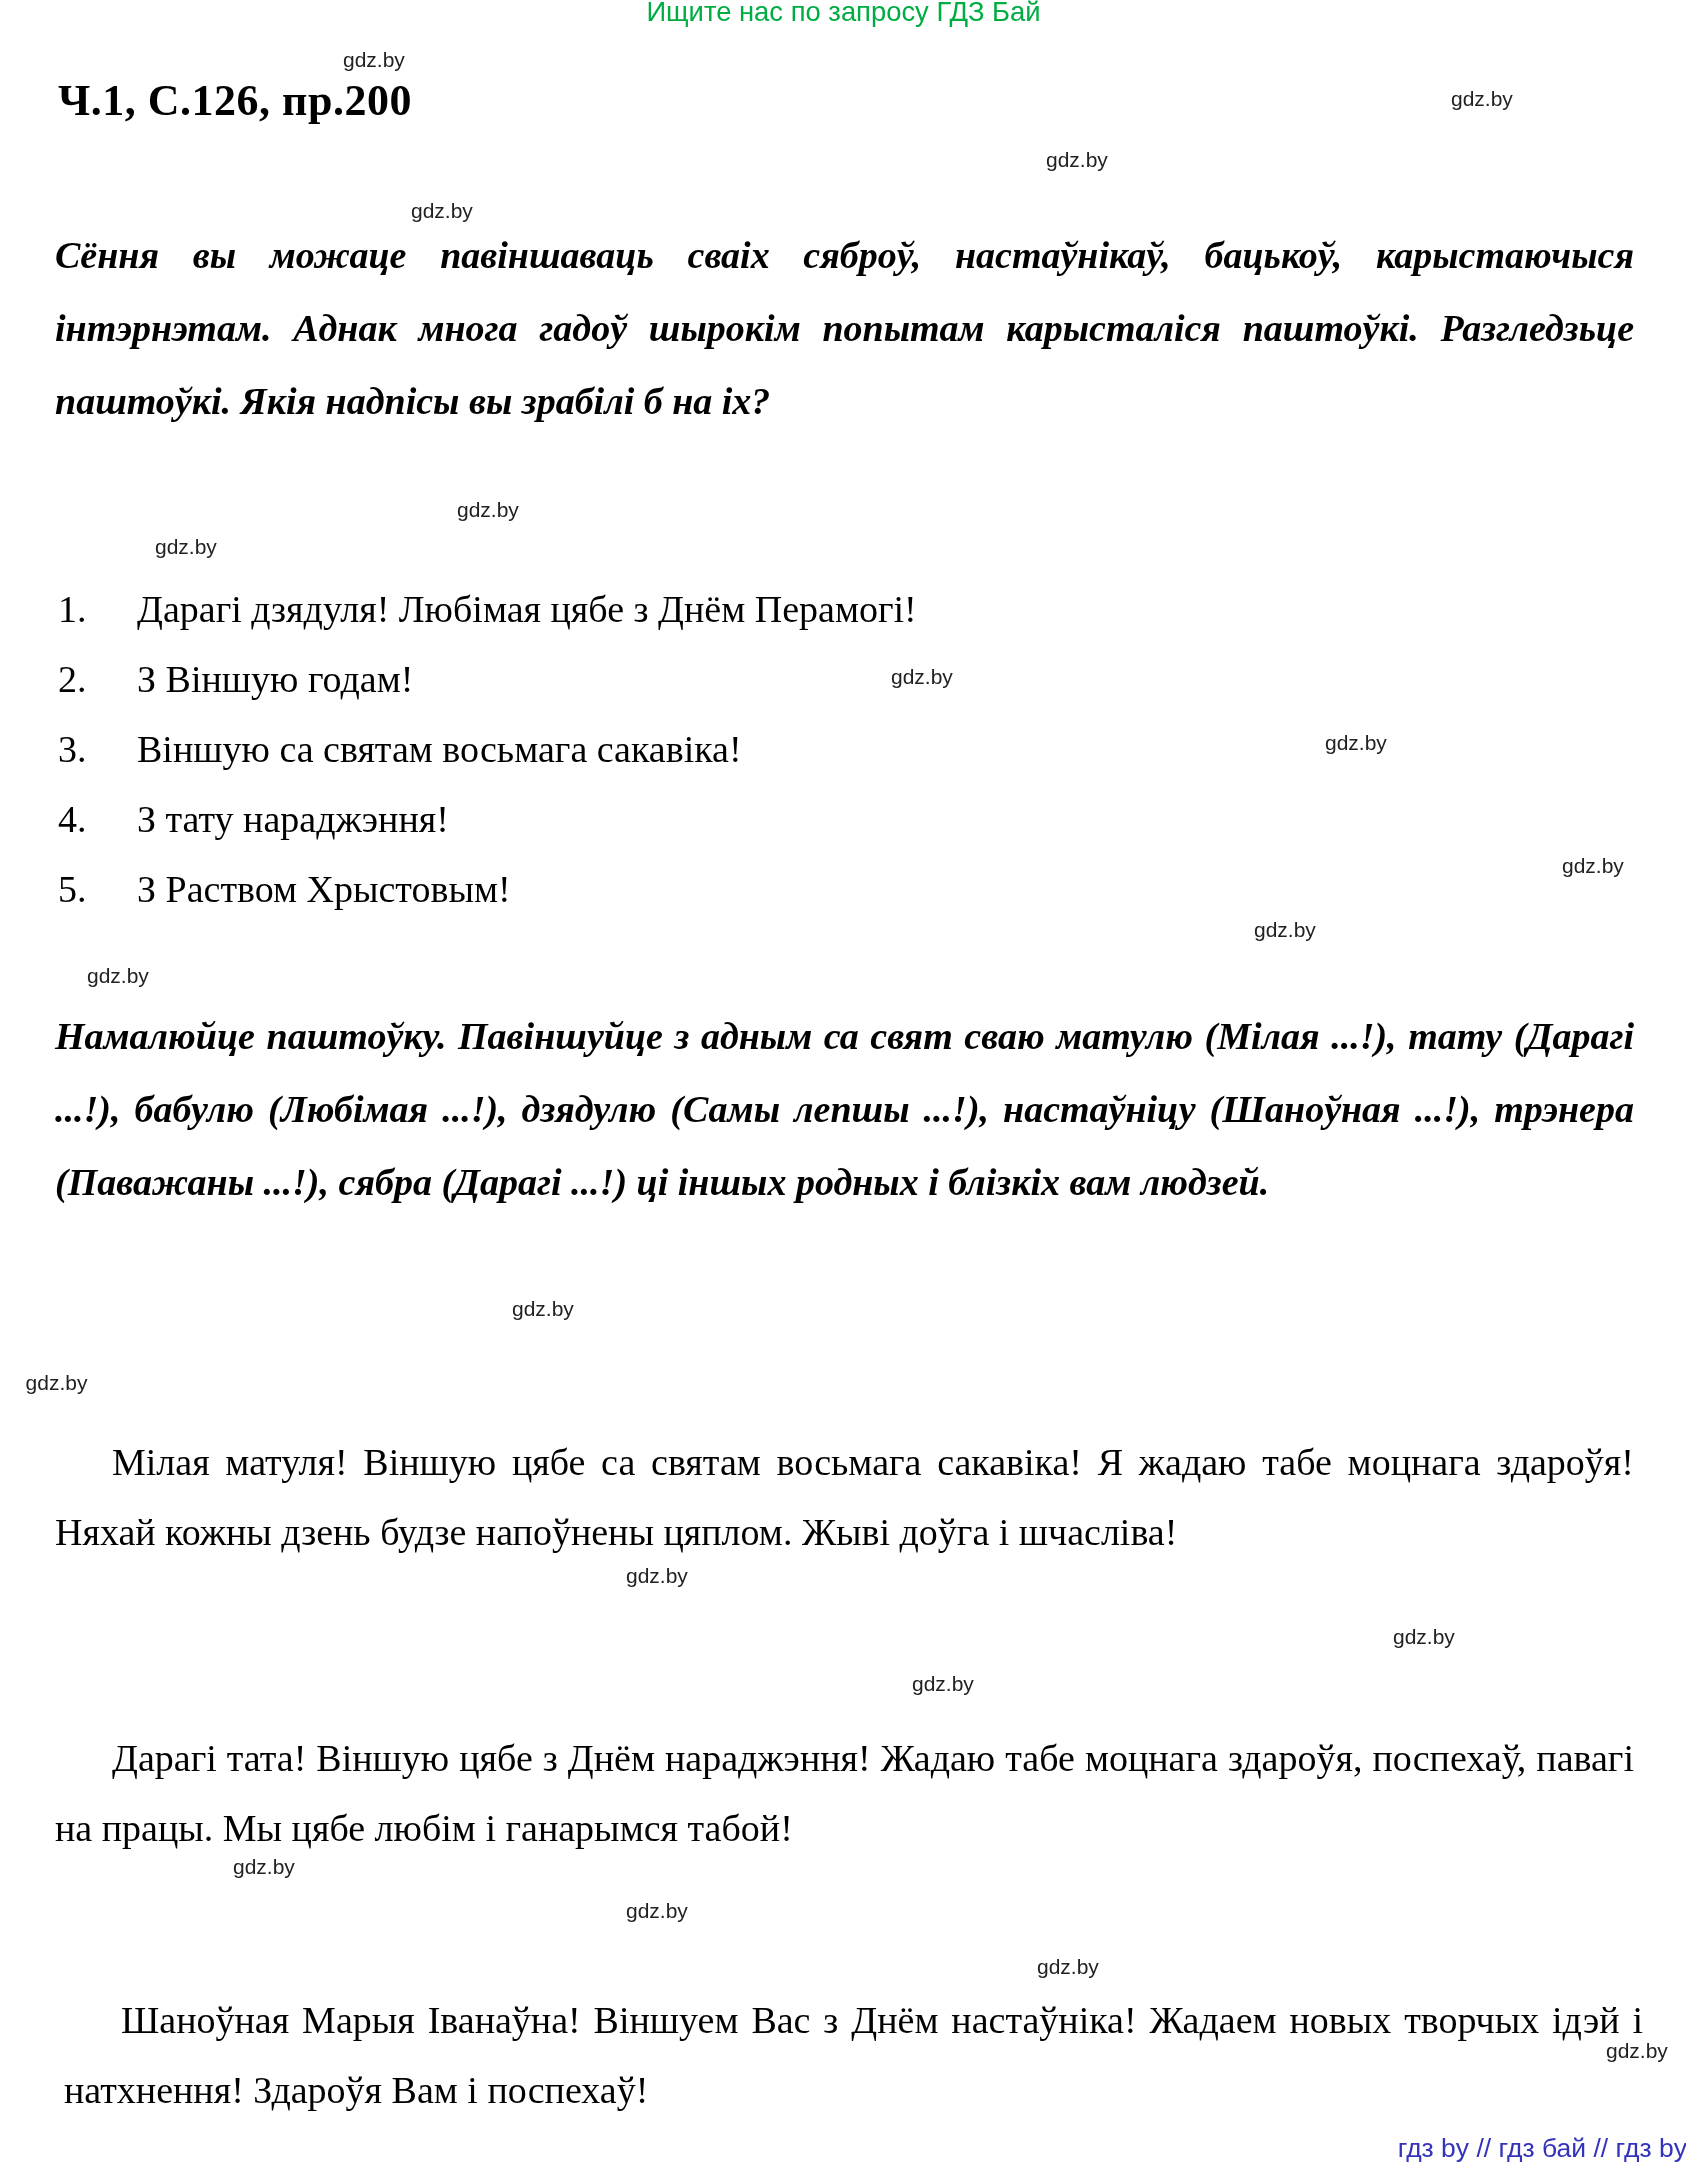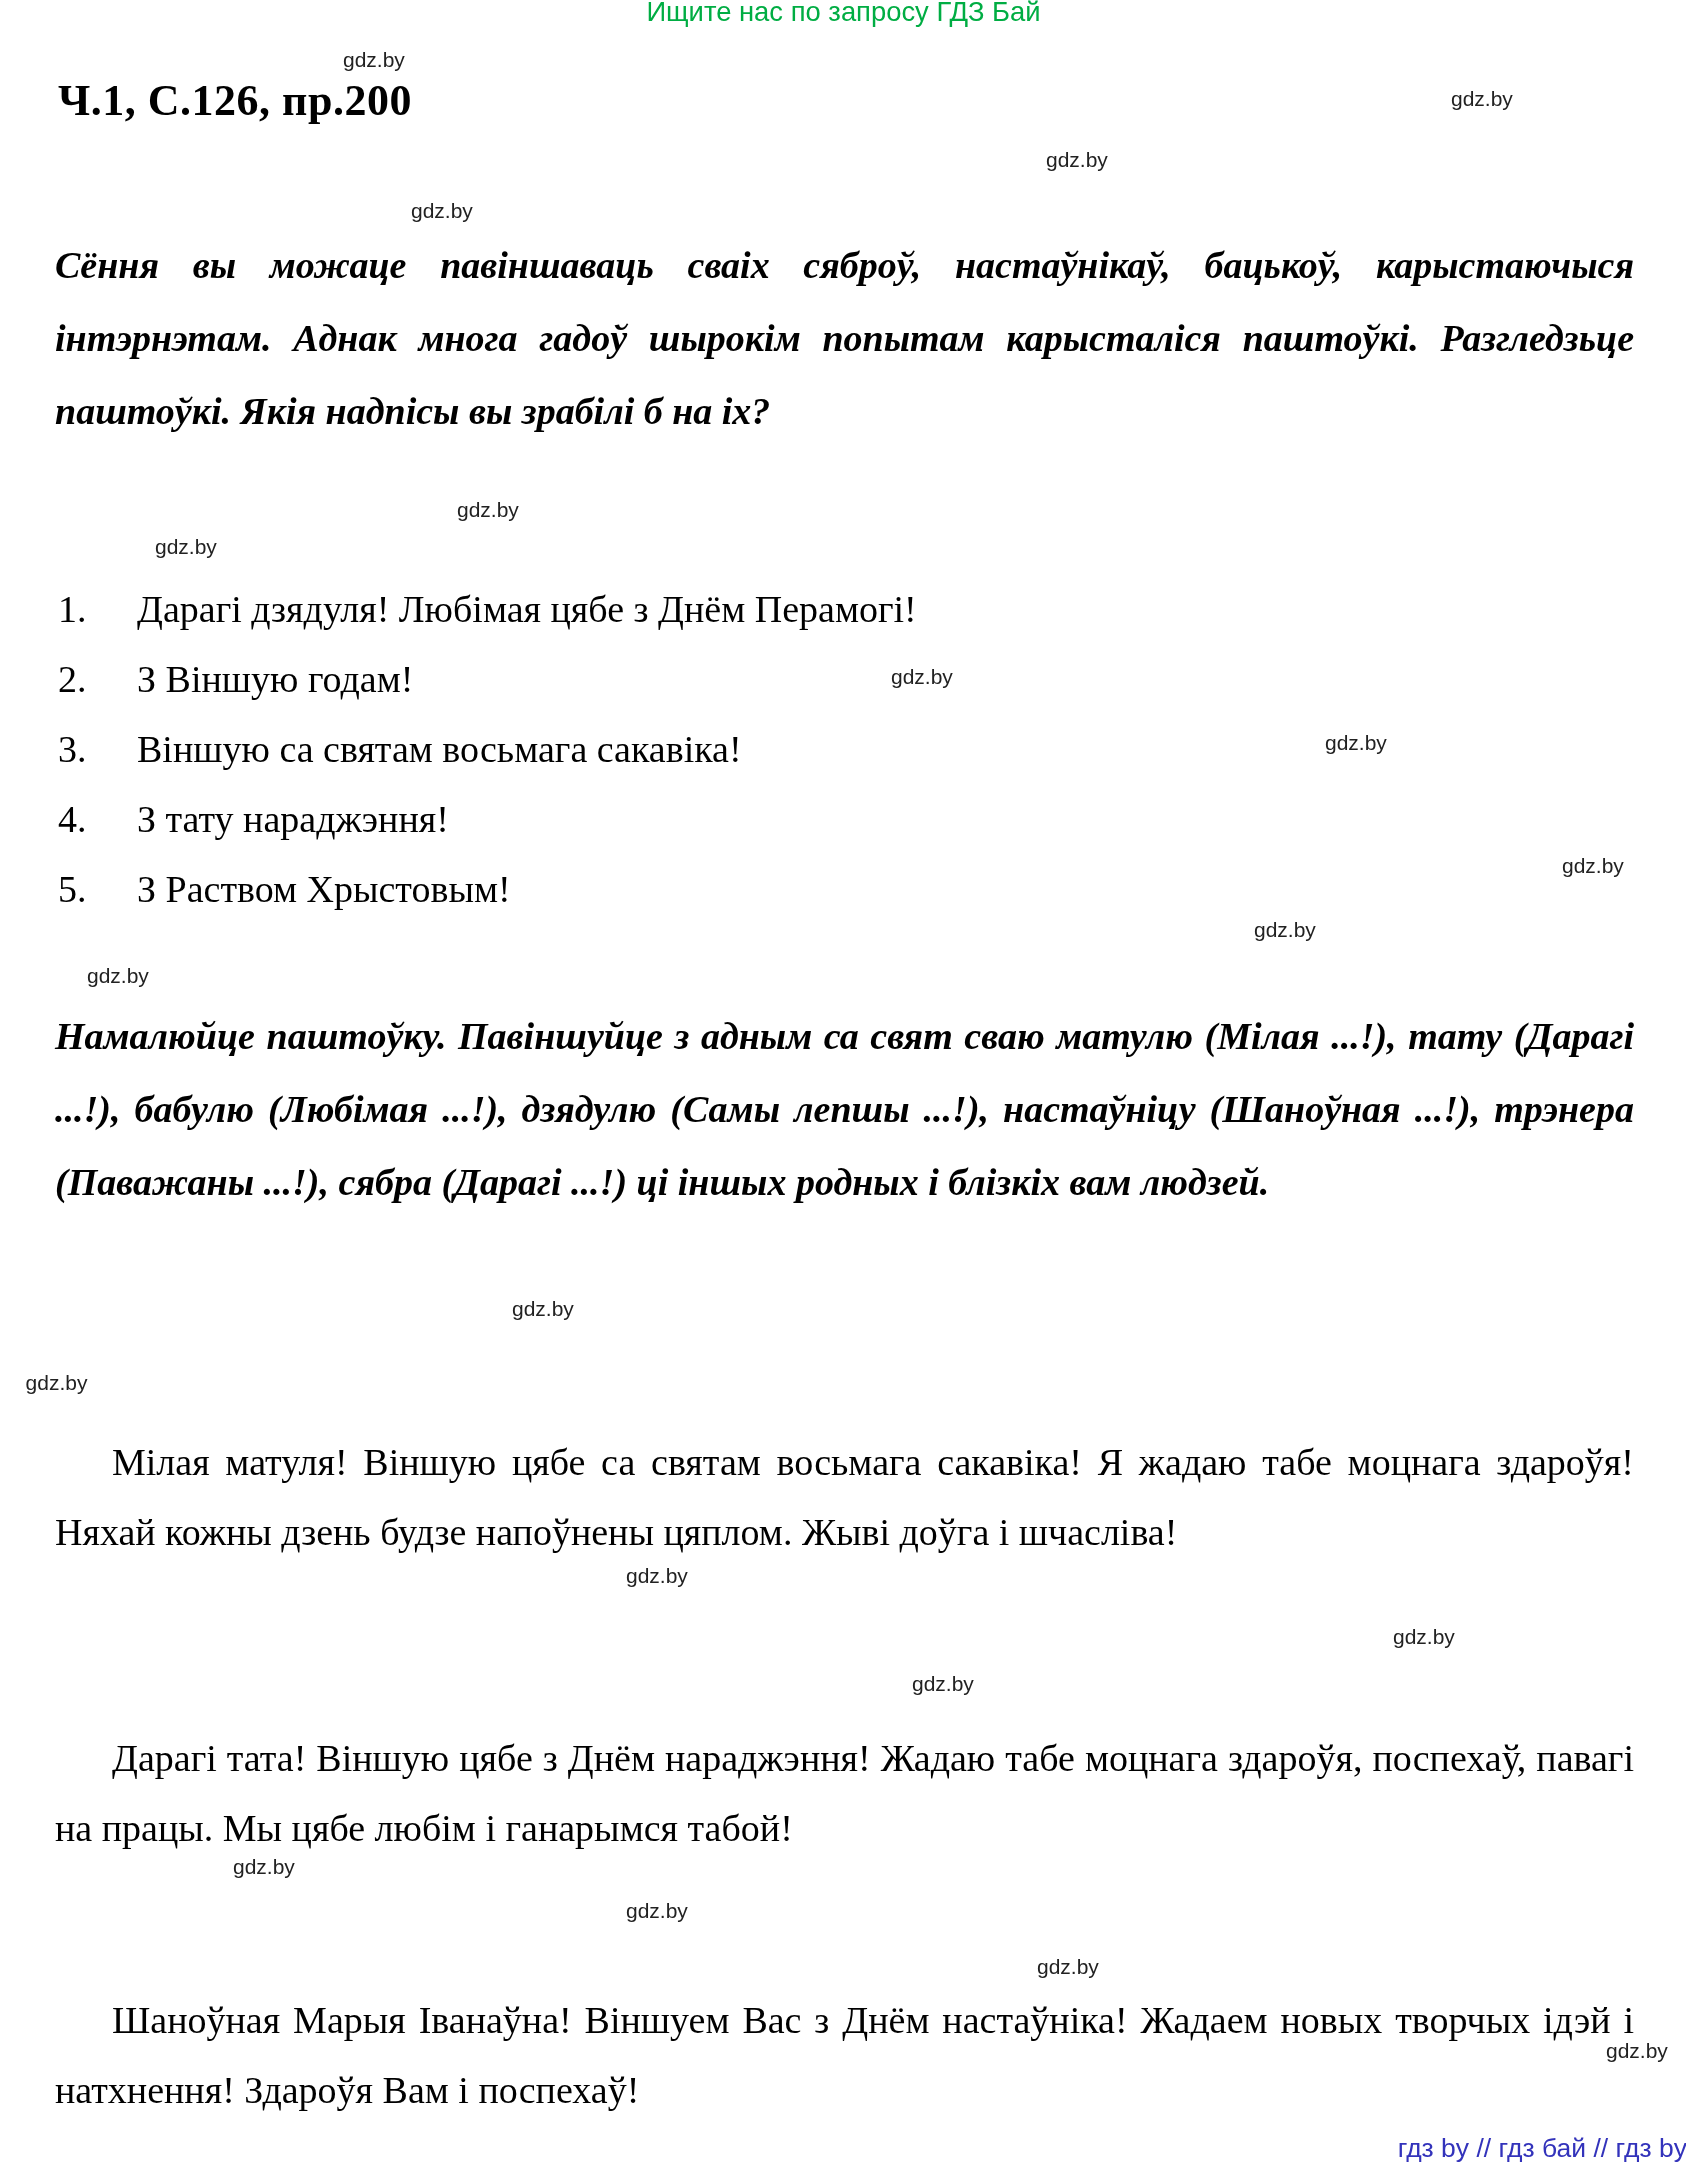"Сёння вы можаце павіншаваць сваіх" .intro { top: 229px -> 219px }
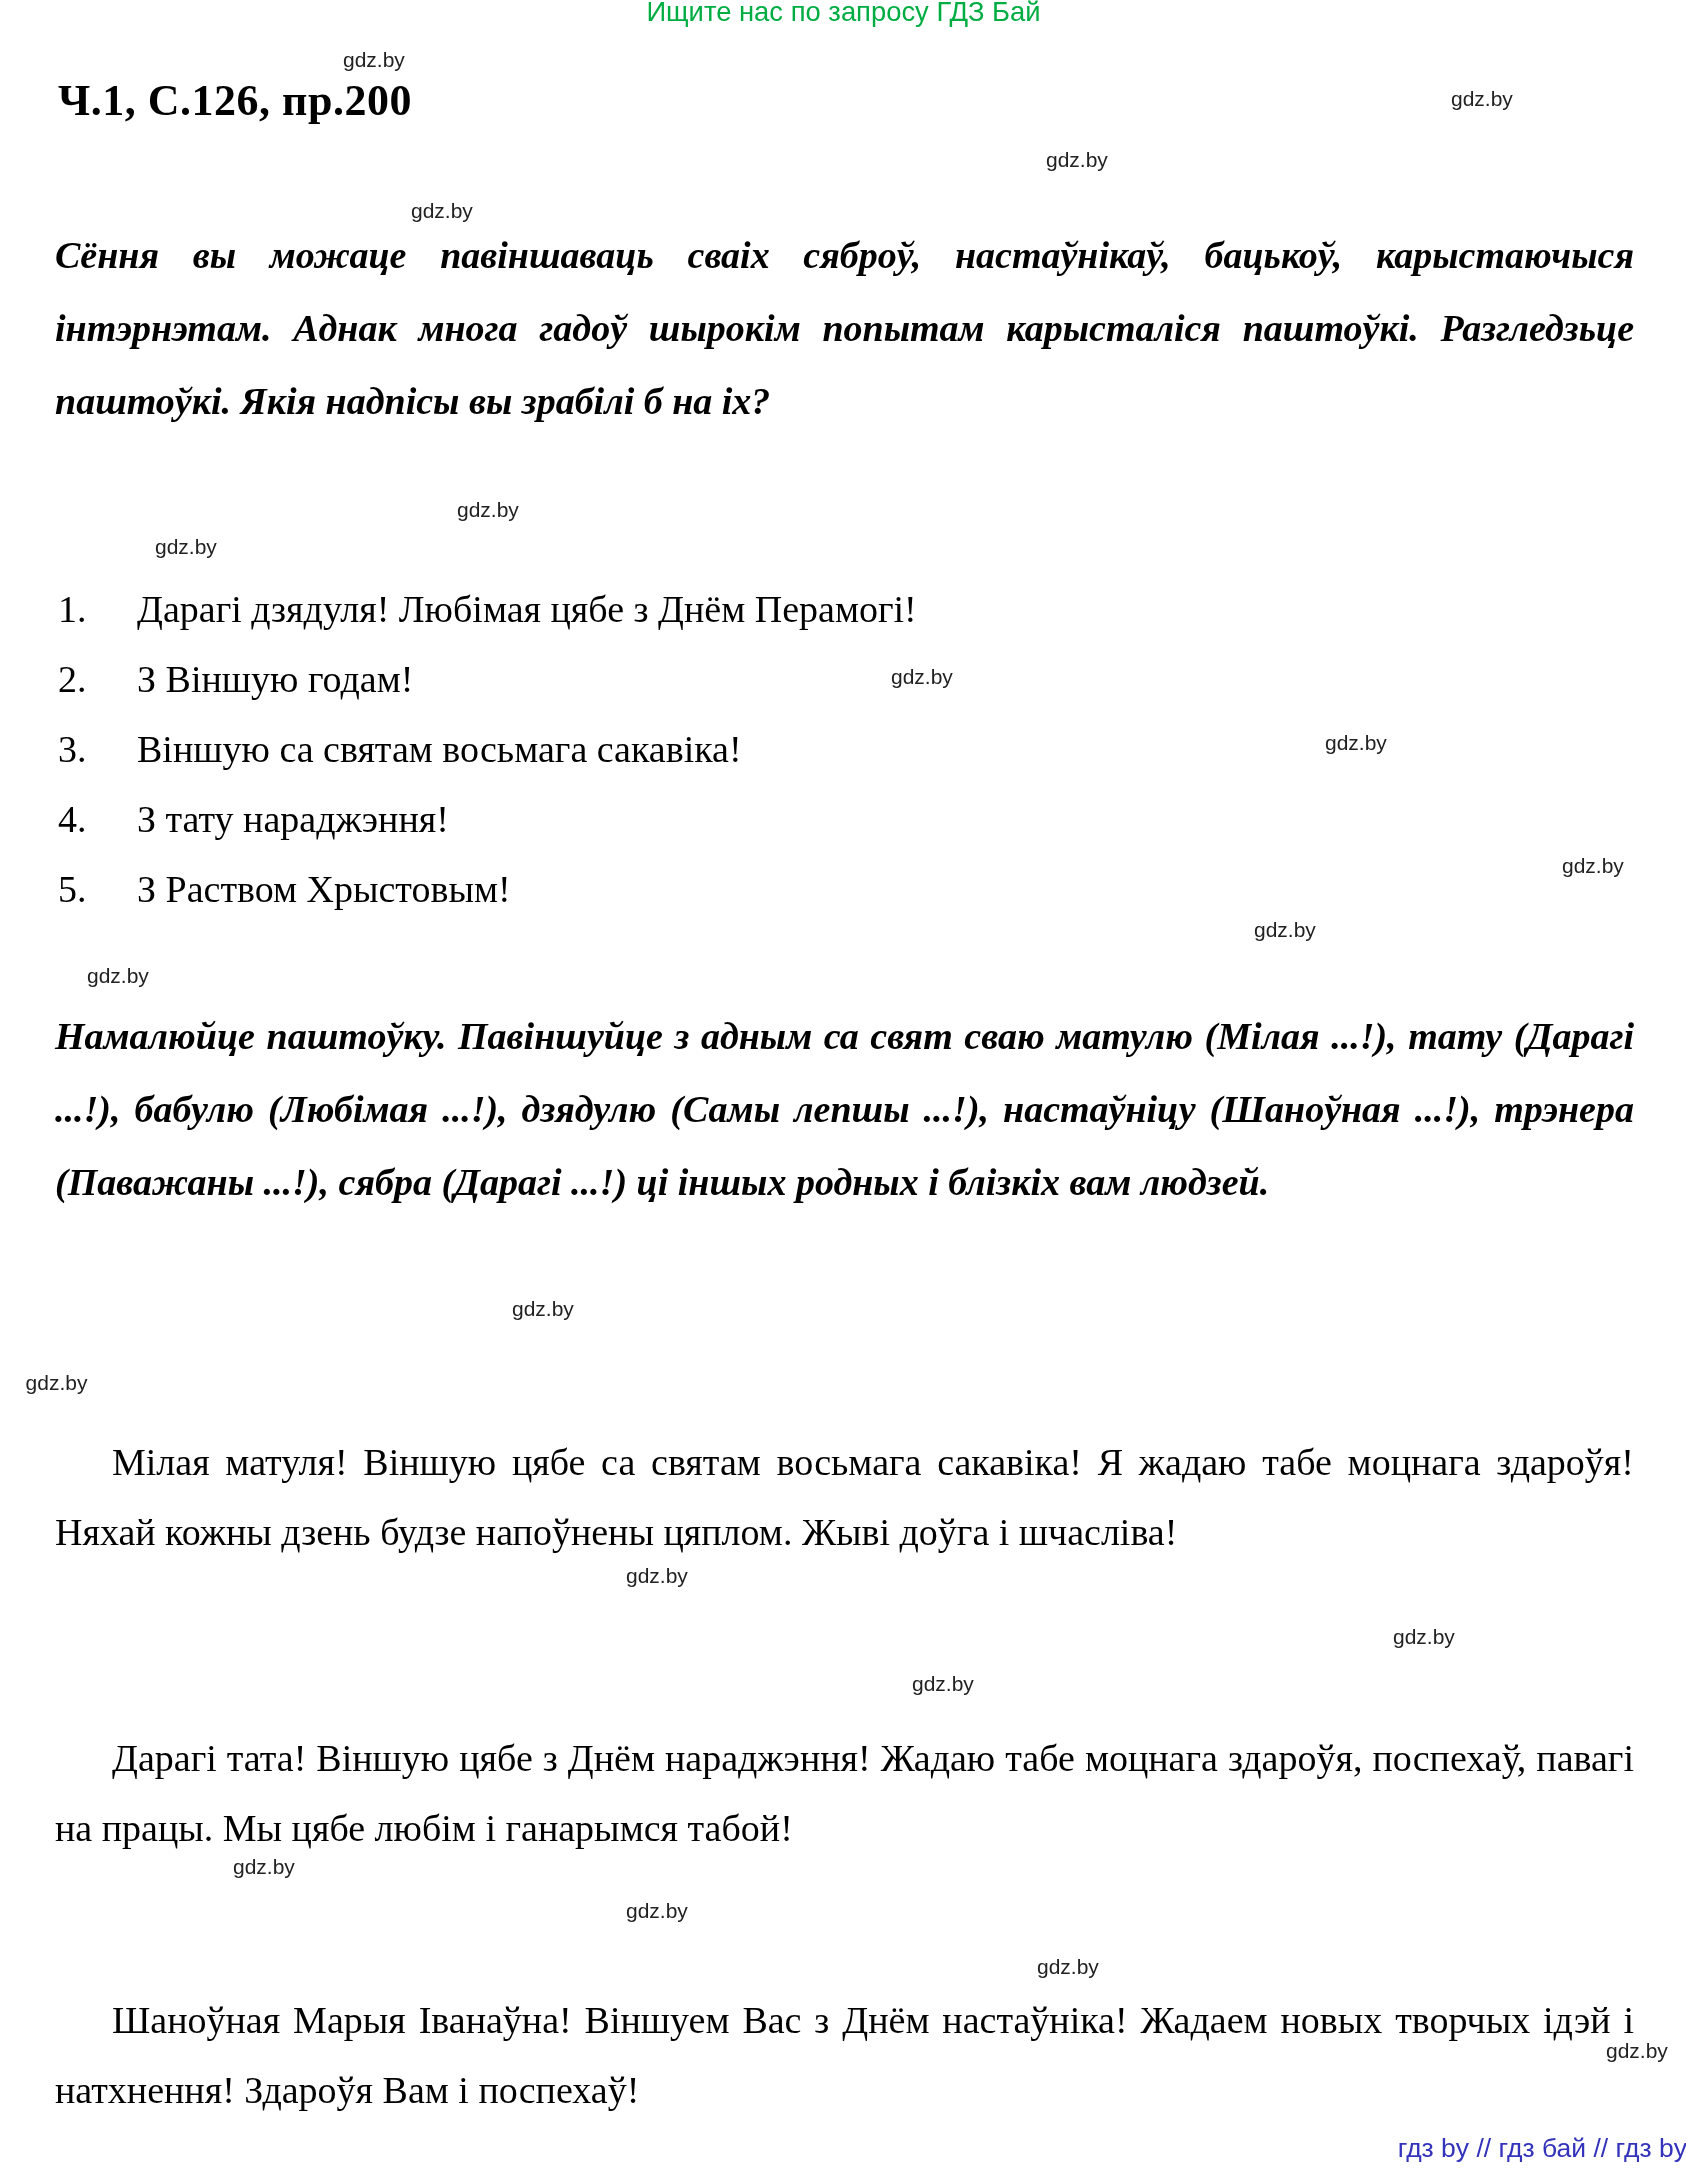"Шаноўная Марыя Іванаўна! Віншуем Вас" .answer3 { margin-left: none -> 9px }
